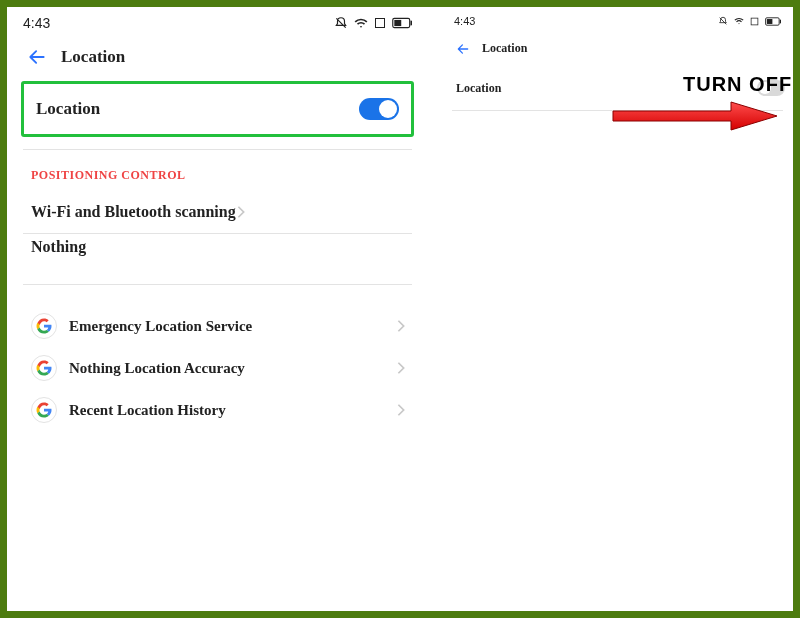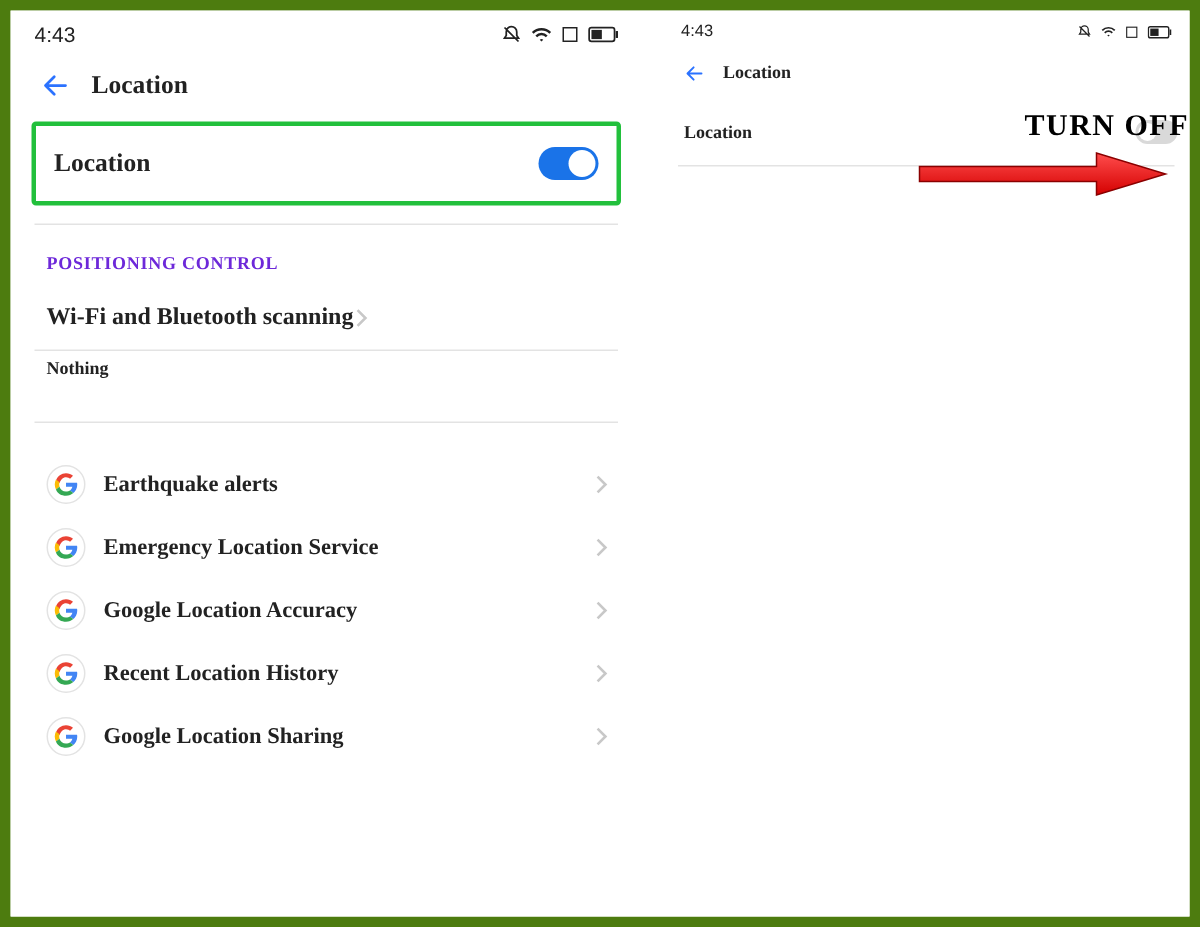"TURN OFF" .annotation-label { font-family: Liberation Serif, serif -> Liberation Sans, sans-serif }
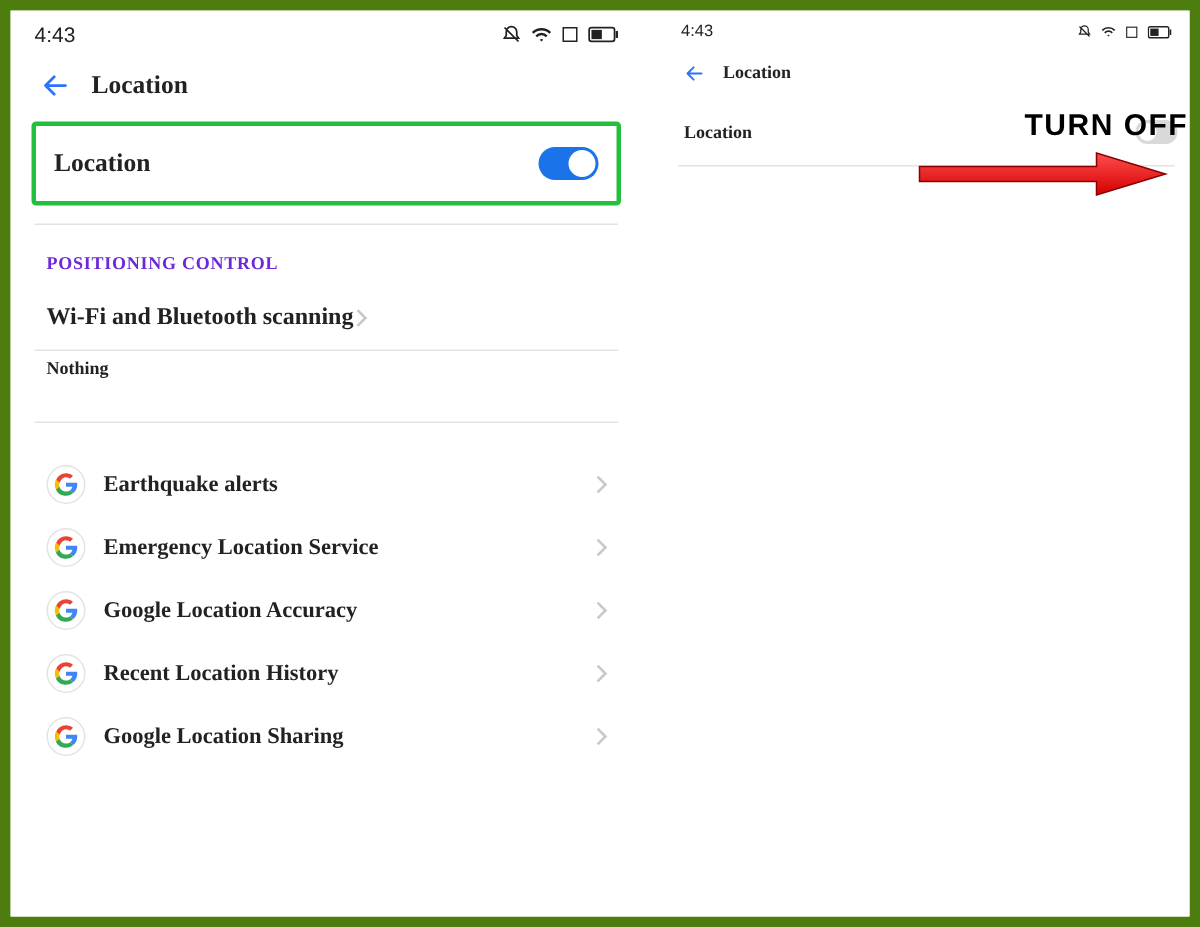"POSITIONING CONTROL" .section-header { color: #6d28d9 -> #ef4444 }
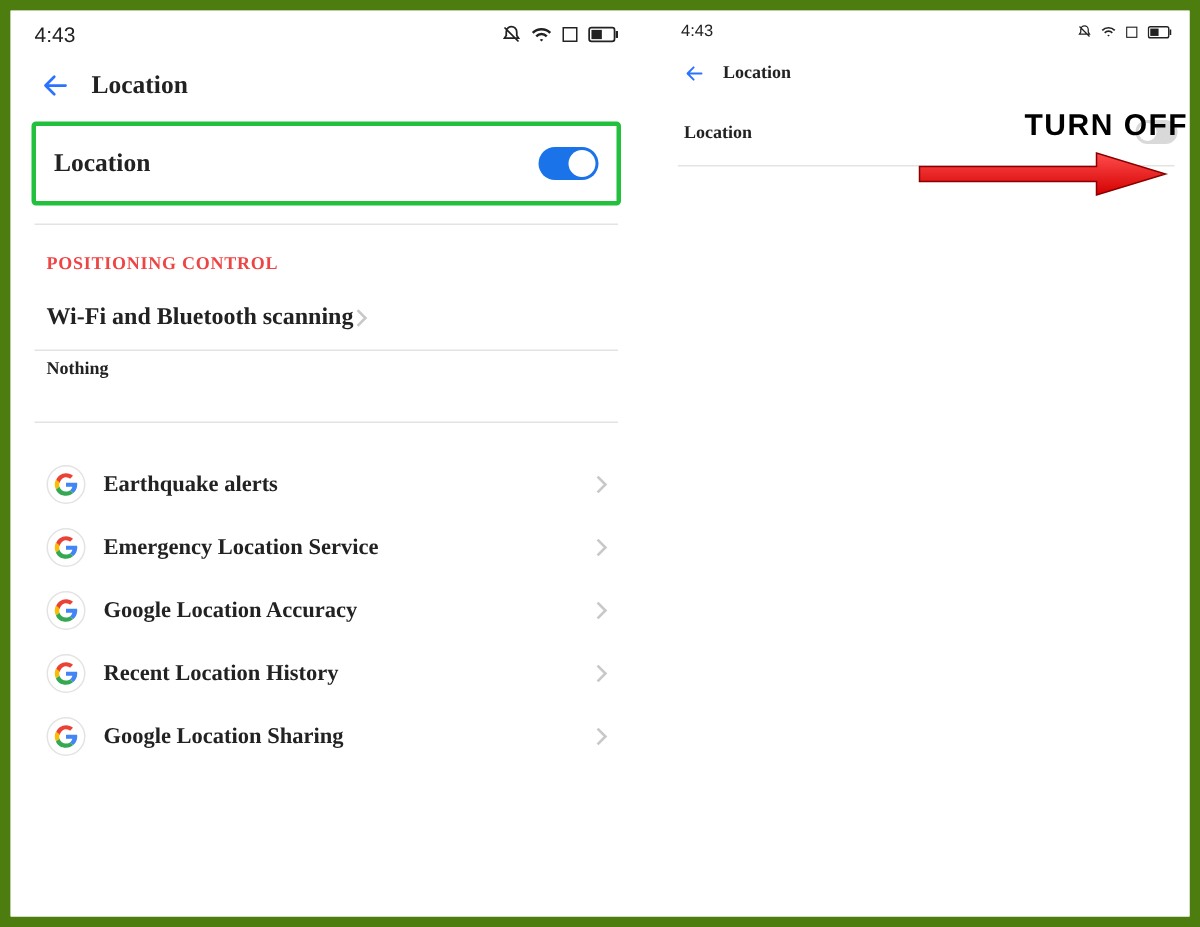"Nothing" .plain-row { font-size: 12px -> 16px }
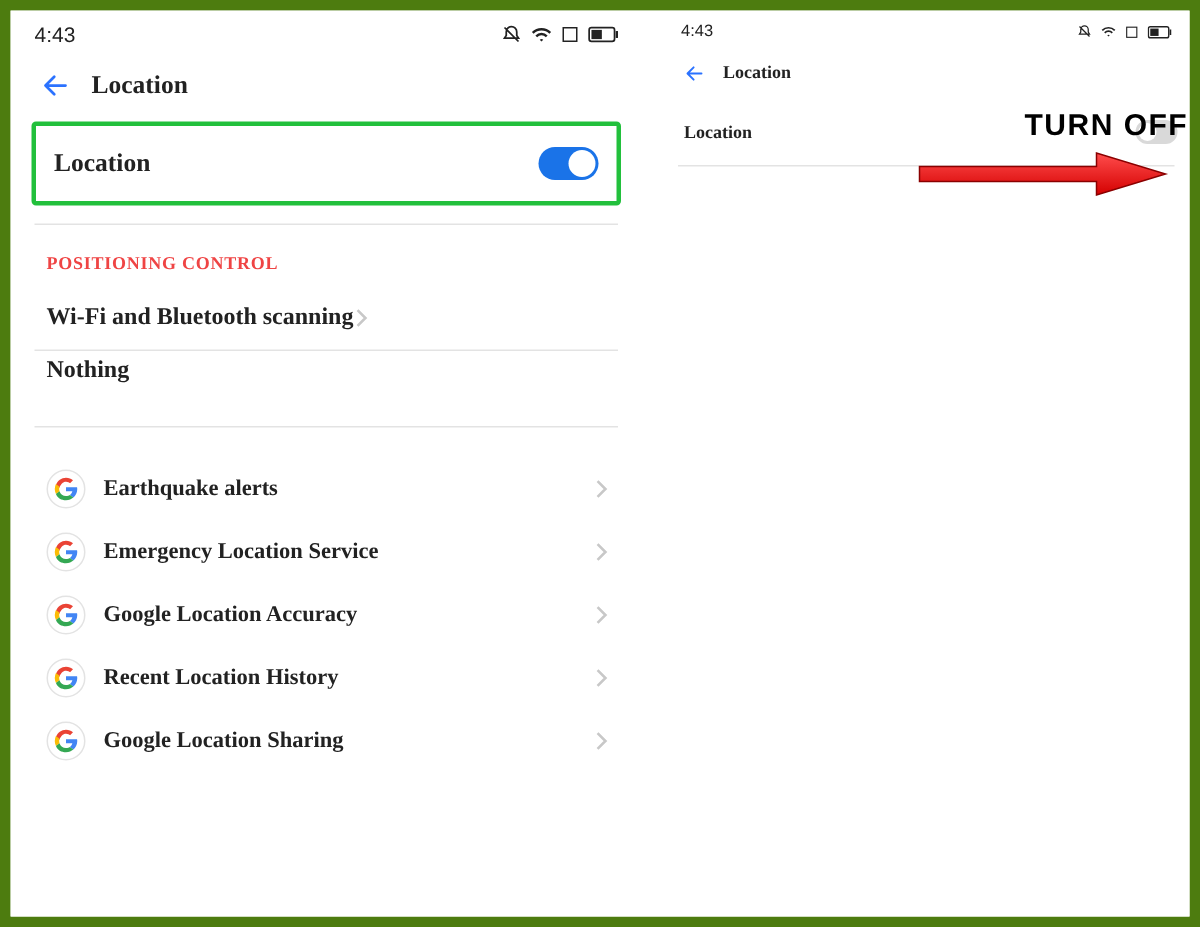"Earthquake alerts" div.g-row { html: <div> <span> <svg> <path></path> <path></path> <path></path> <path></path> </svg> </span> <span>Earthquake alerts</span> <span> <svg> <path></path> </svg> </span> </div> -> none }
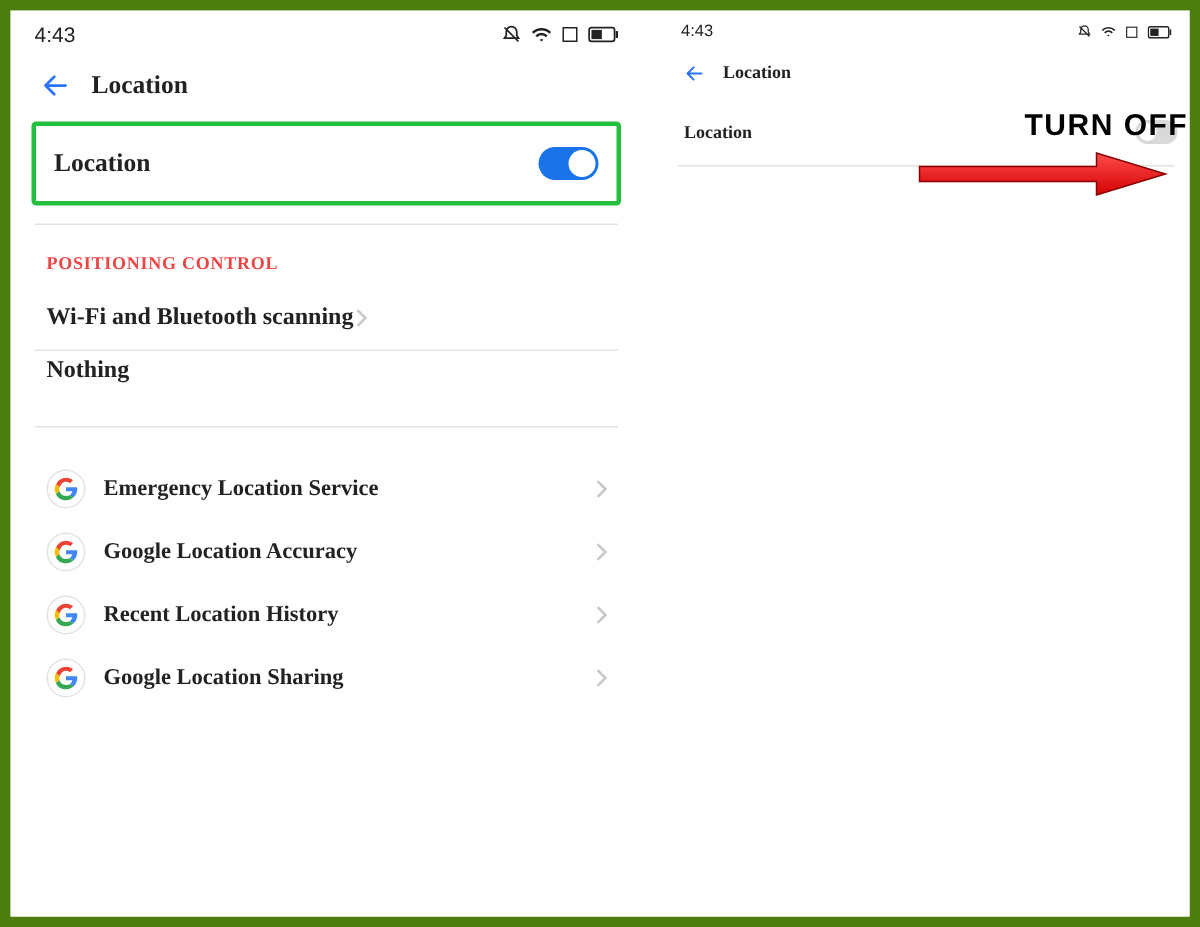"Google Location Accuracy" span.label { text: Google -> Nothing }
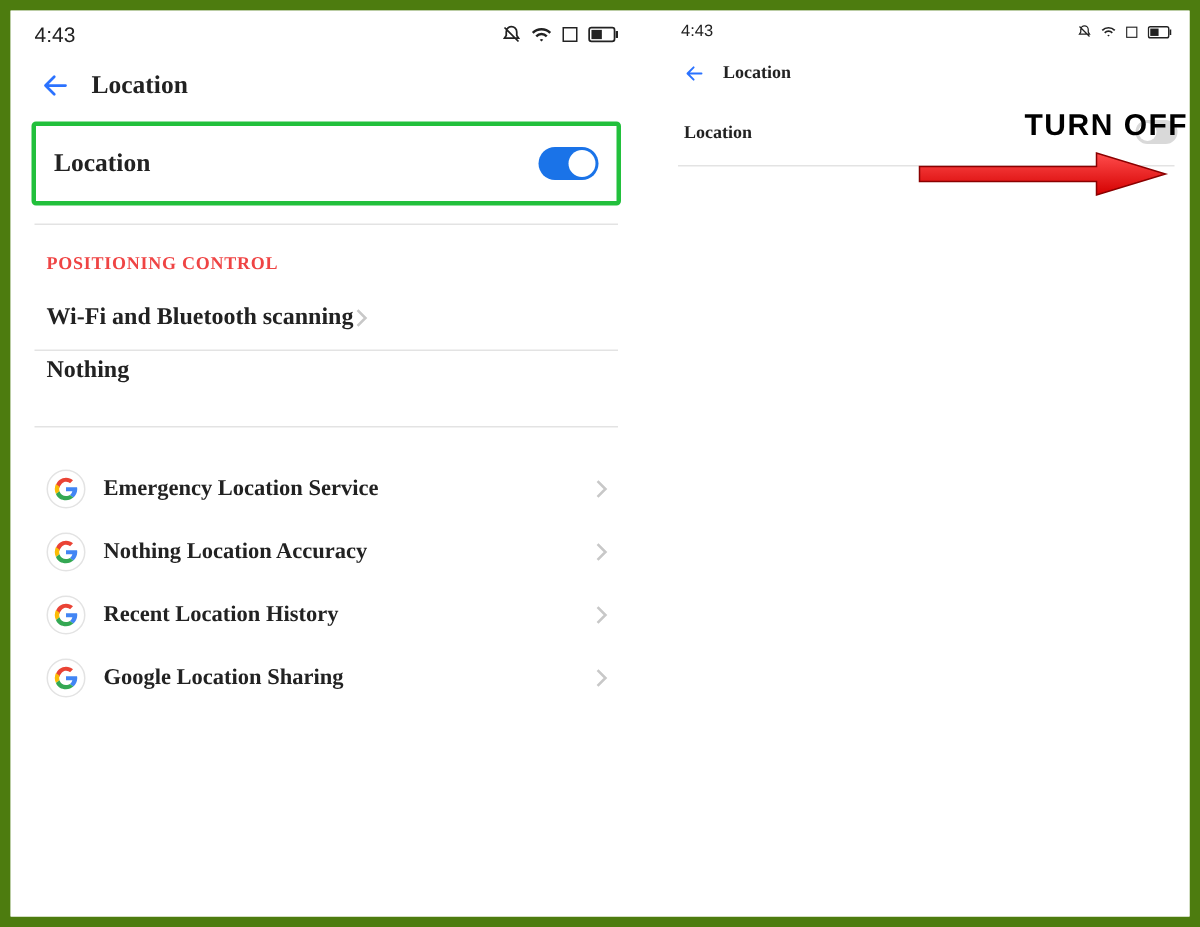"Google Location Sharing" div.g-row { html: <div> <span> <svg> <path></path> <path></path> <path></path> <path></path> </svg> </span> <span>Google Location Sharing</span> <span> <svg> <path></path> </svg> </span> </div> -> none }
